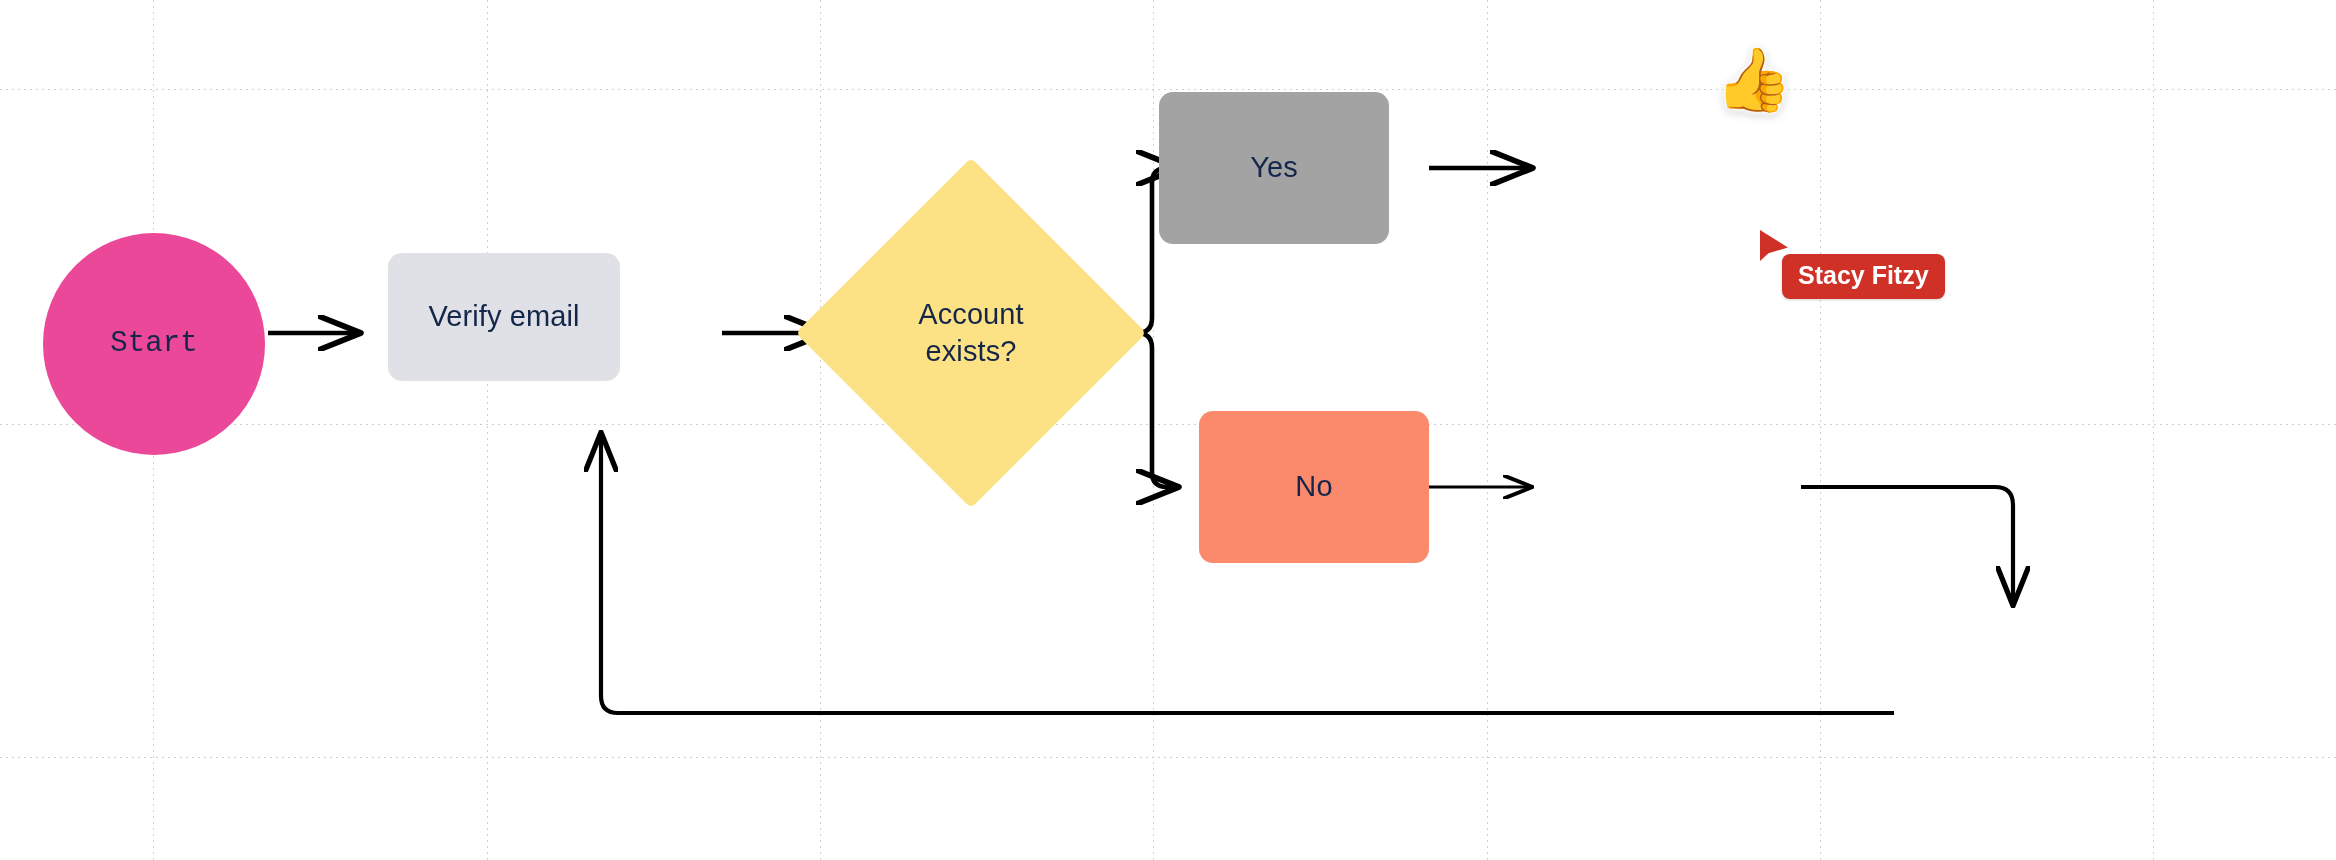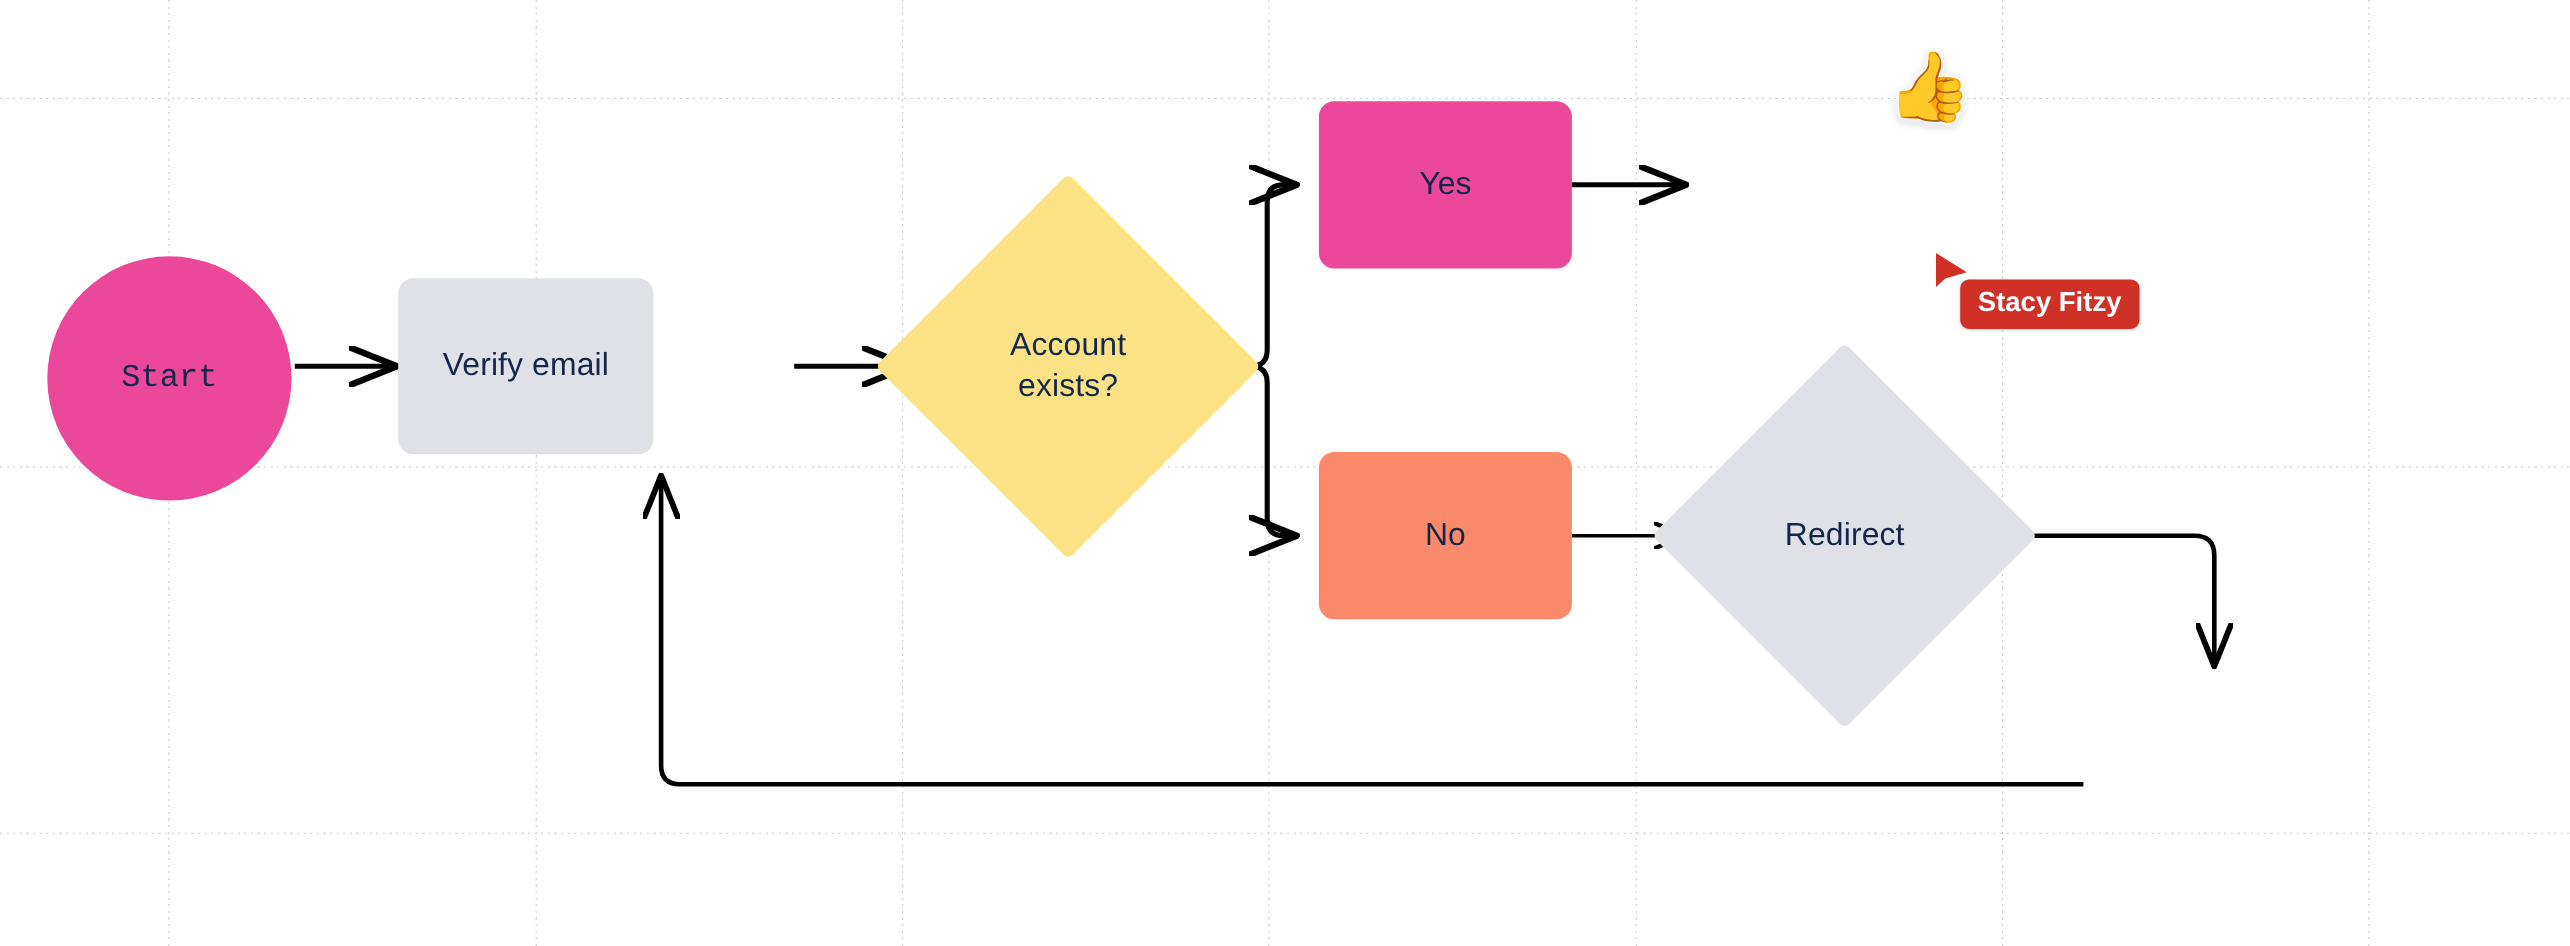"Yes" div.node { background: #ec4899 -> #a3a3a3; left: 1199px -> 1159px }
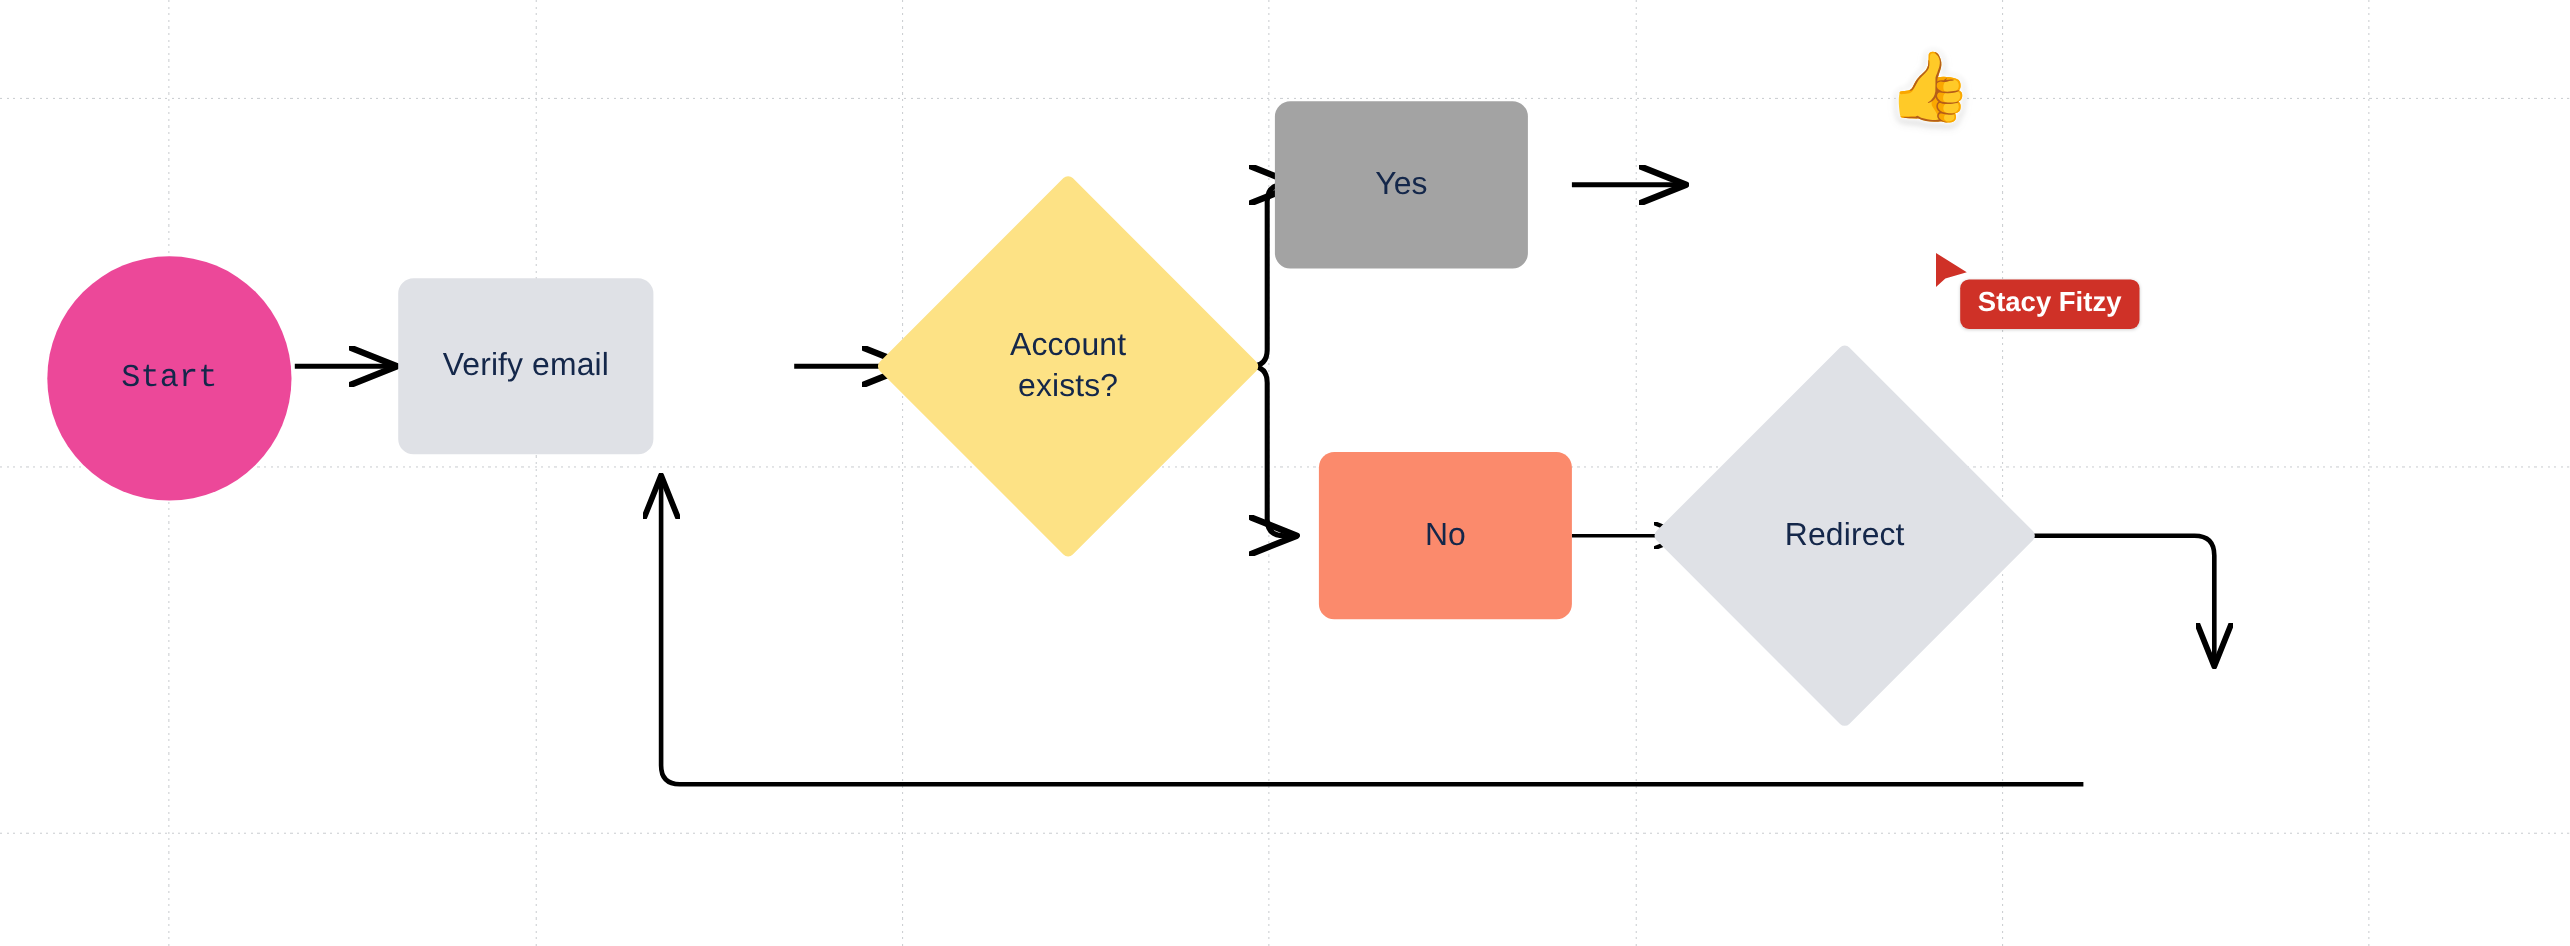"Verify email" div.node { height: 160px -> 128px; left: 362px -> 388px }
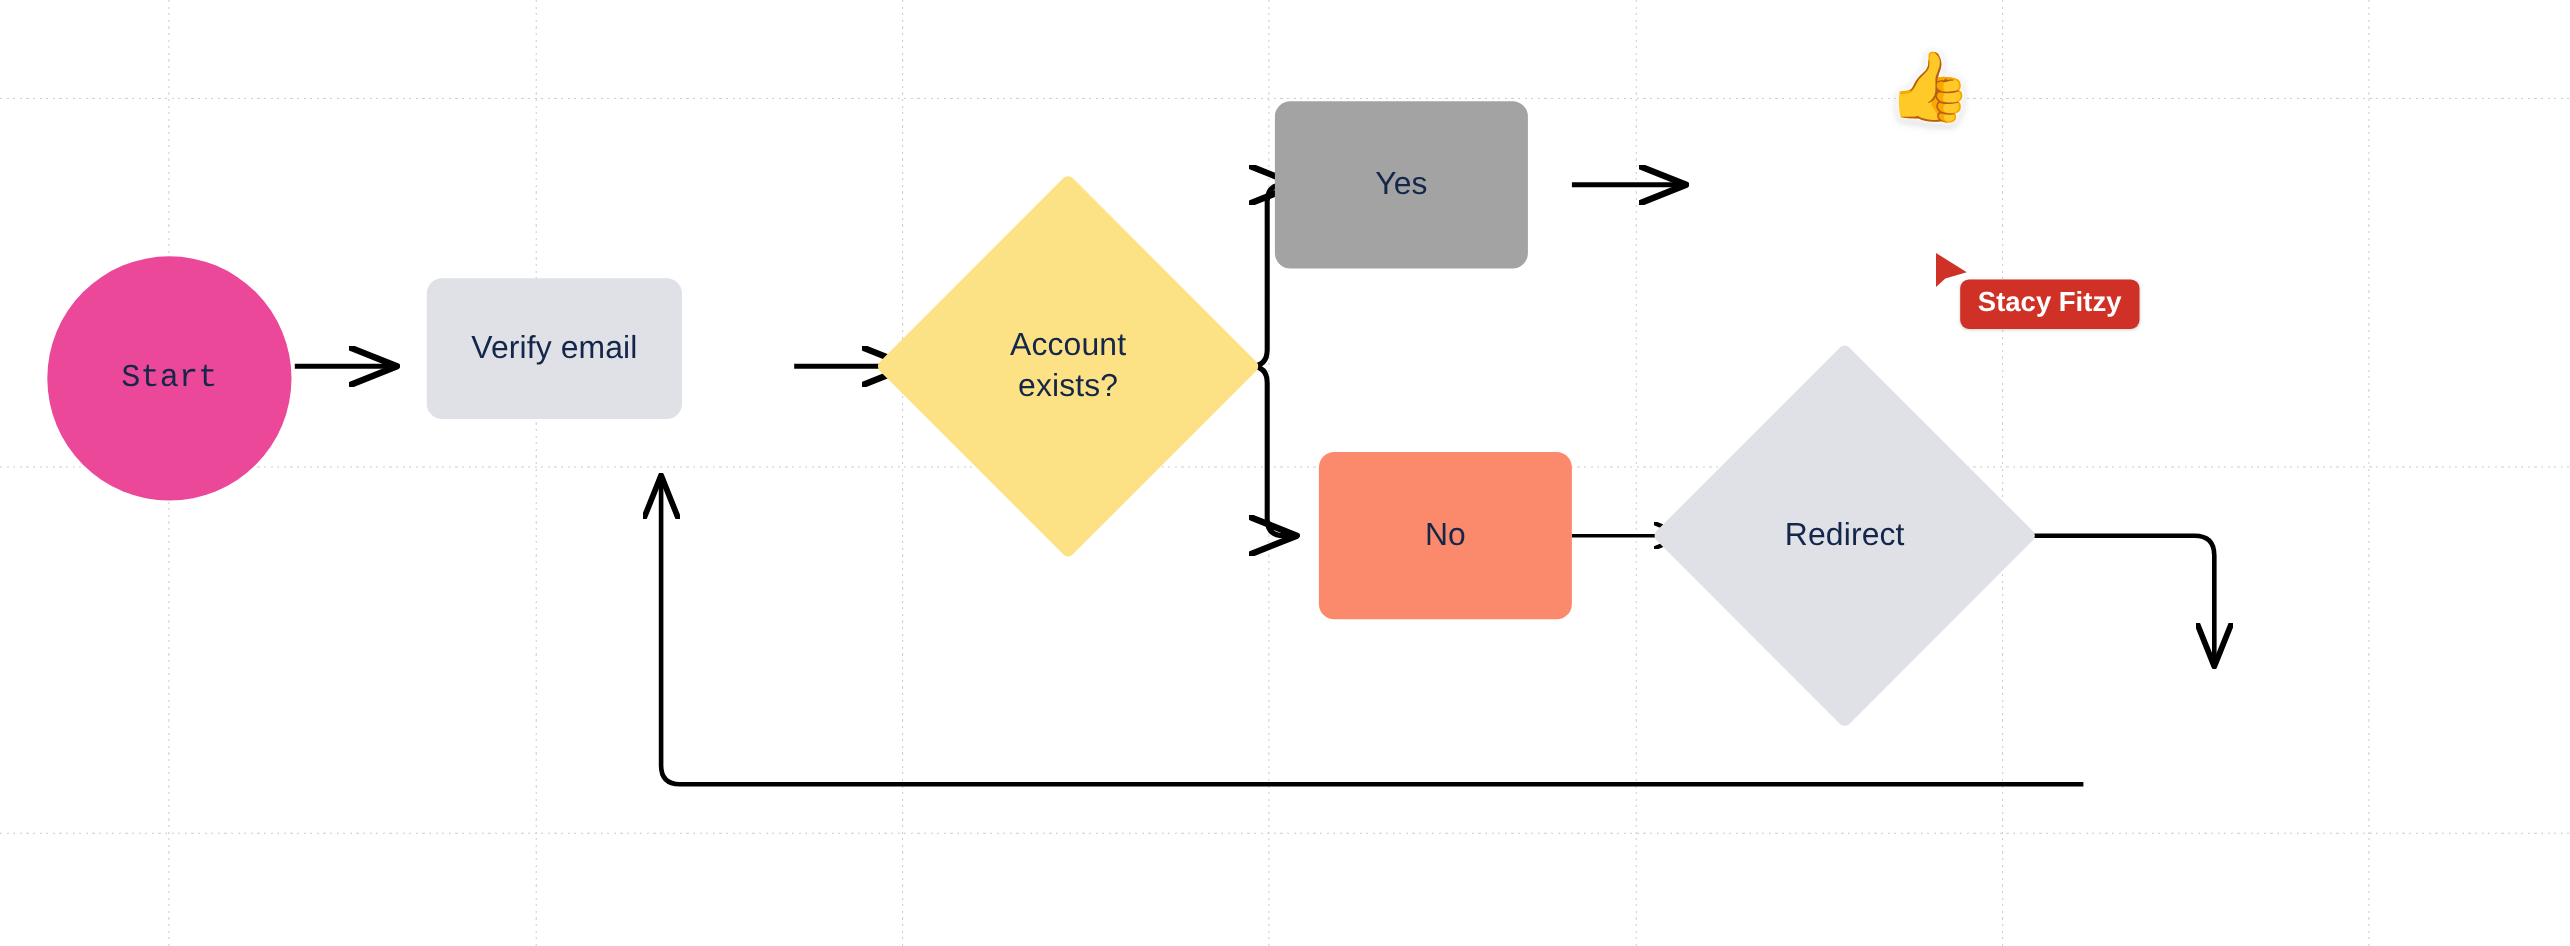"Redirect" div.node { html: <div> <div></div> <span>Redirect</span> </div> -> none }
